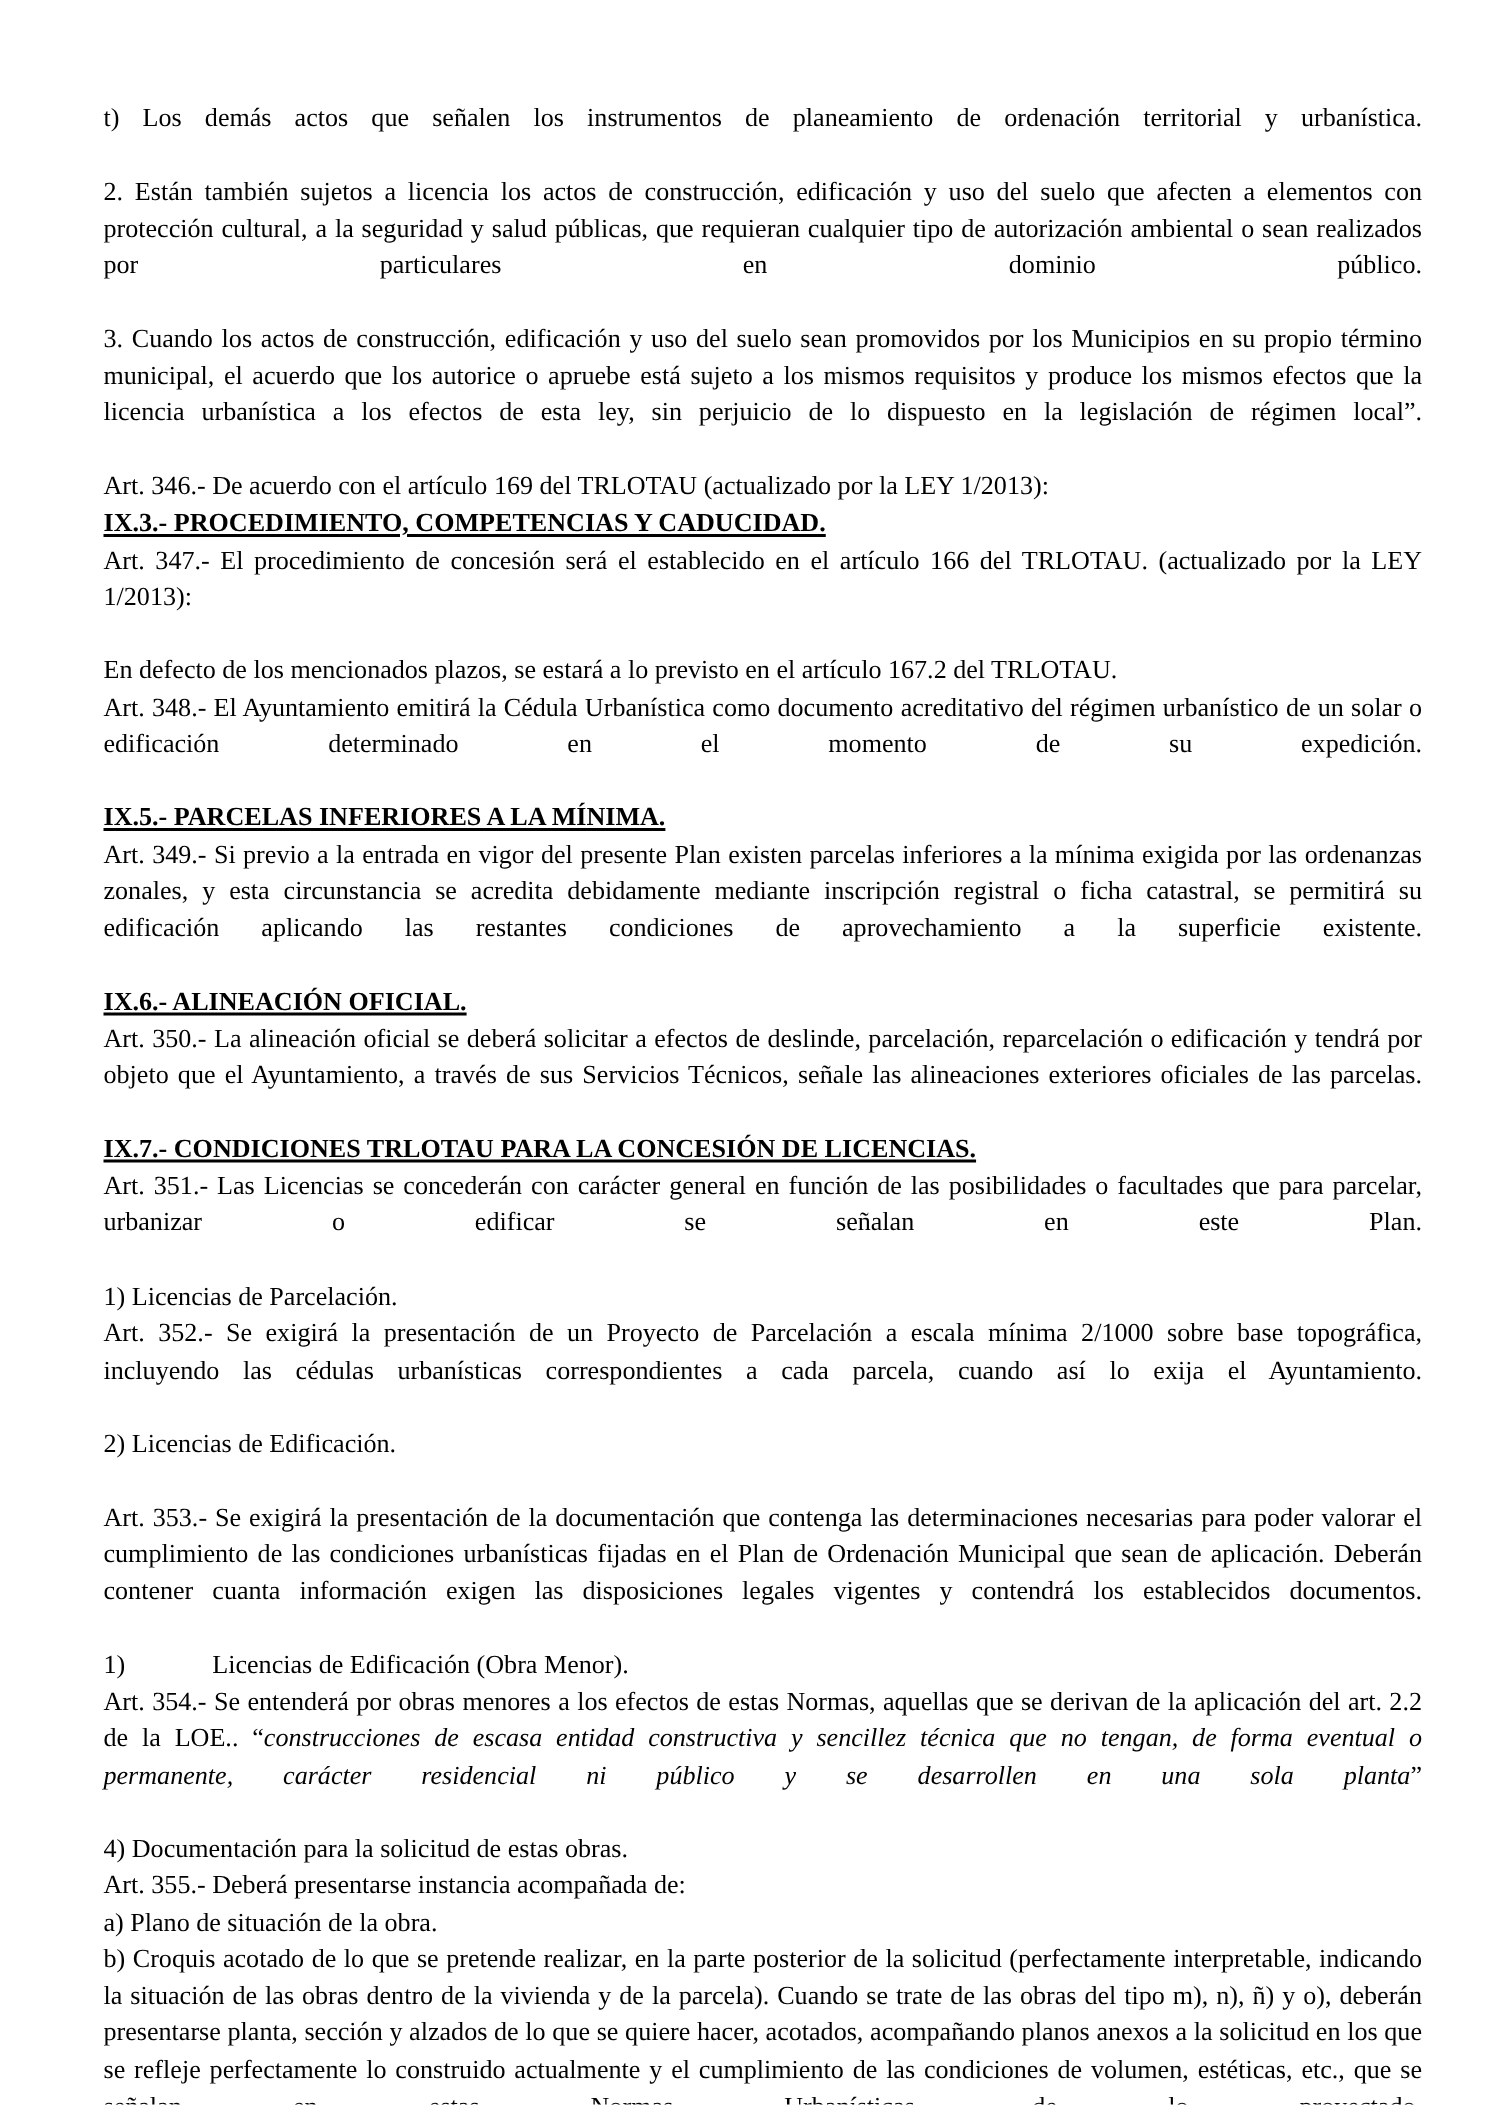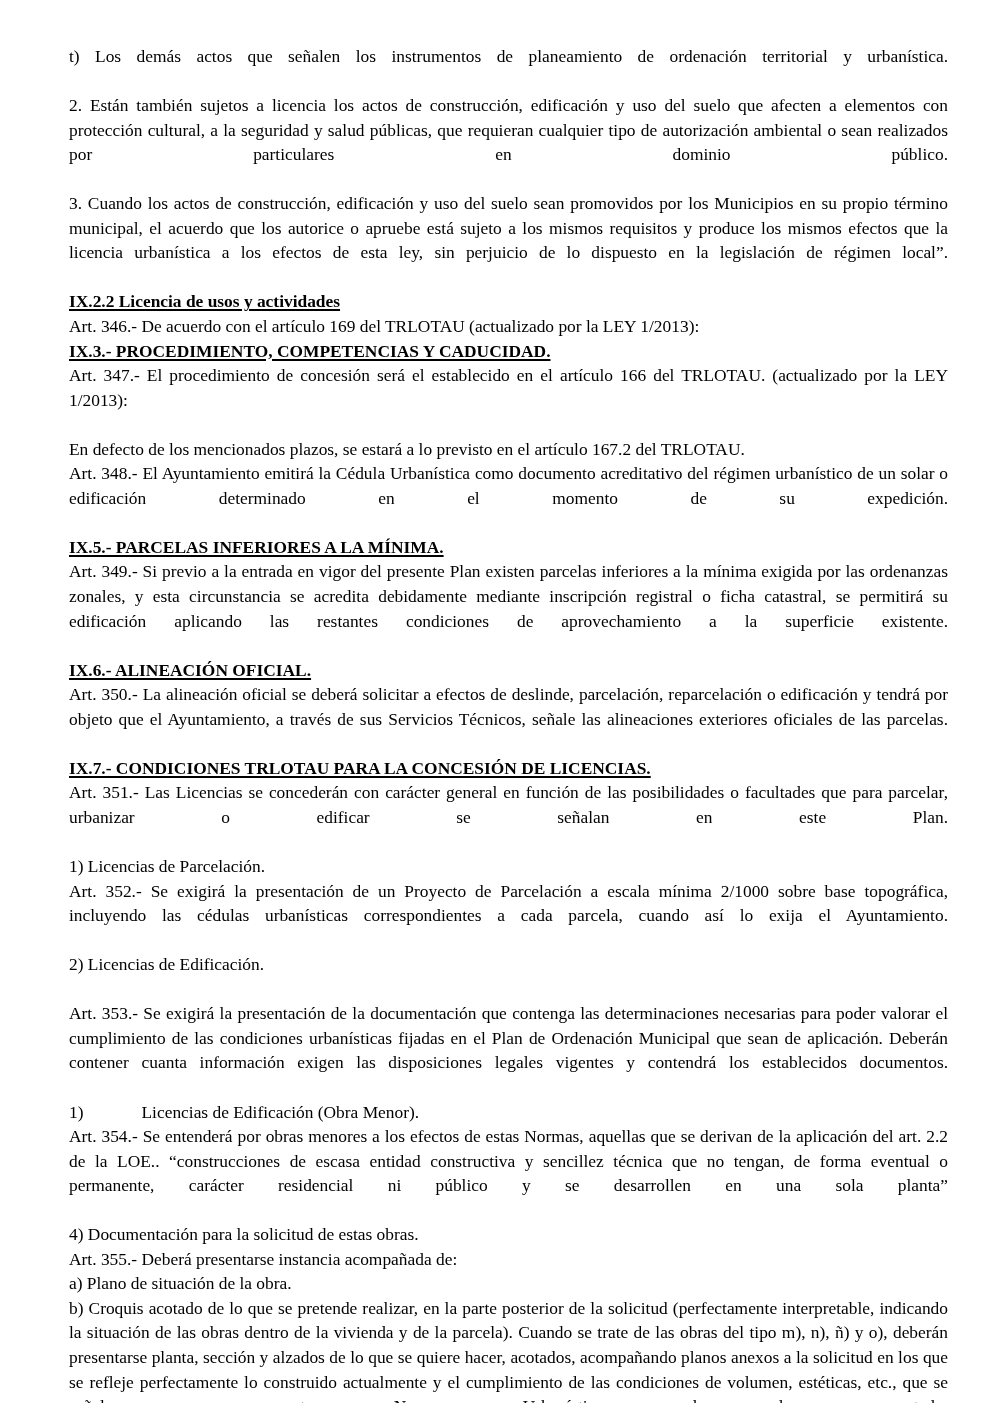"t) Los demás actos que" .page { padding: 44px 44px 0 69px -> 66px 44px 0 69px }
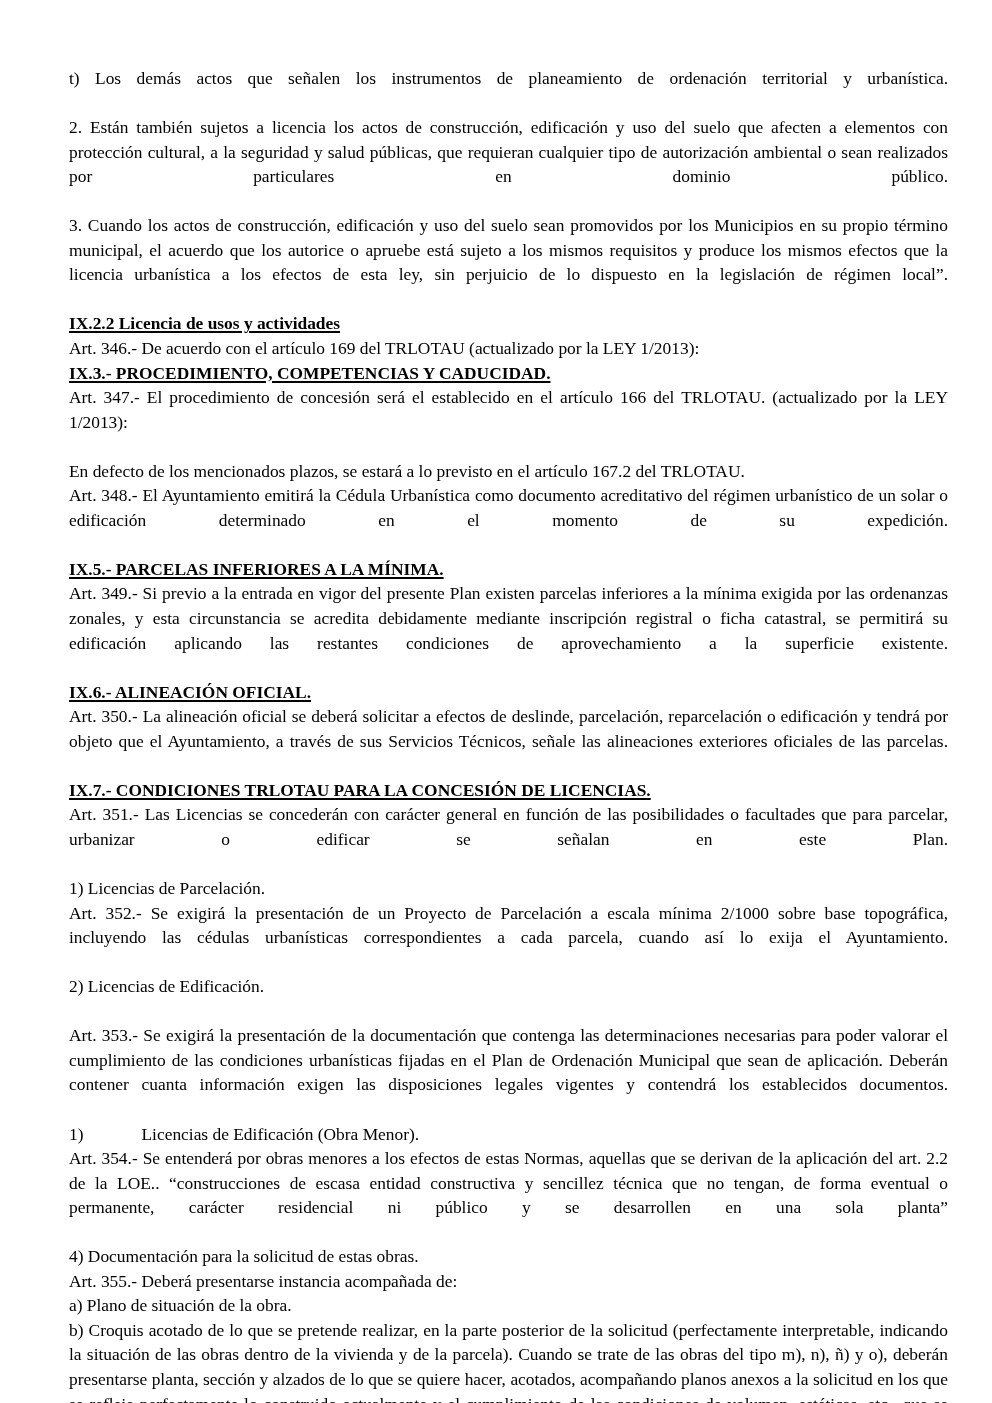"IX.2.2 Licencia de usos y" p.s { html: <p><span>IX.2.2 Licencia de usos y actividades</span></p> -> none }
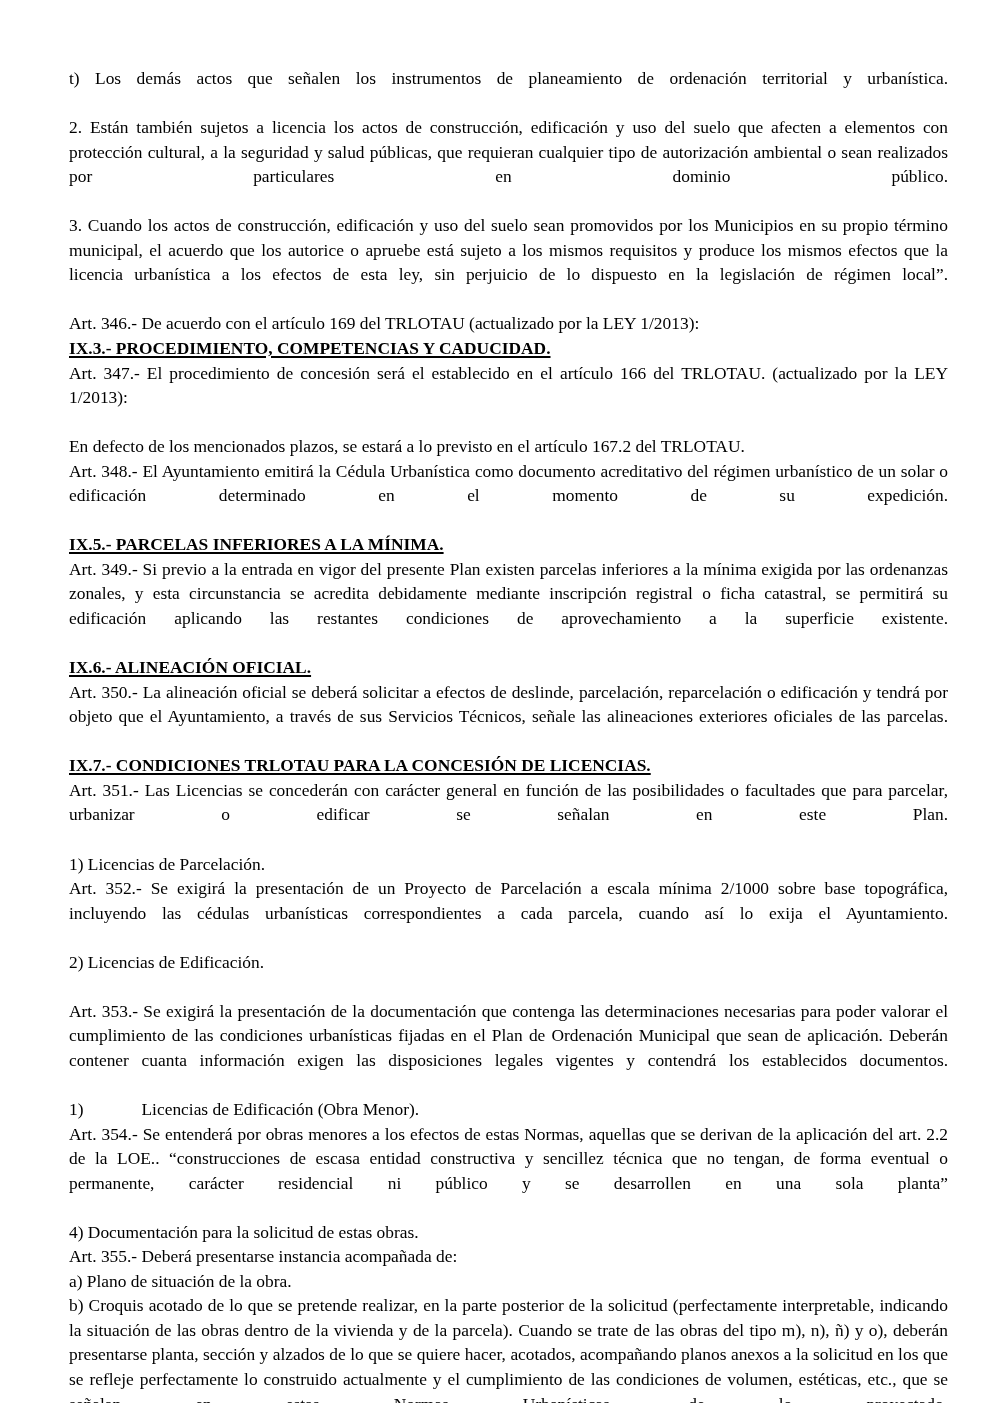"construcciones de escasa entidad" .i { font-style: none -> italic }
